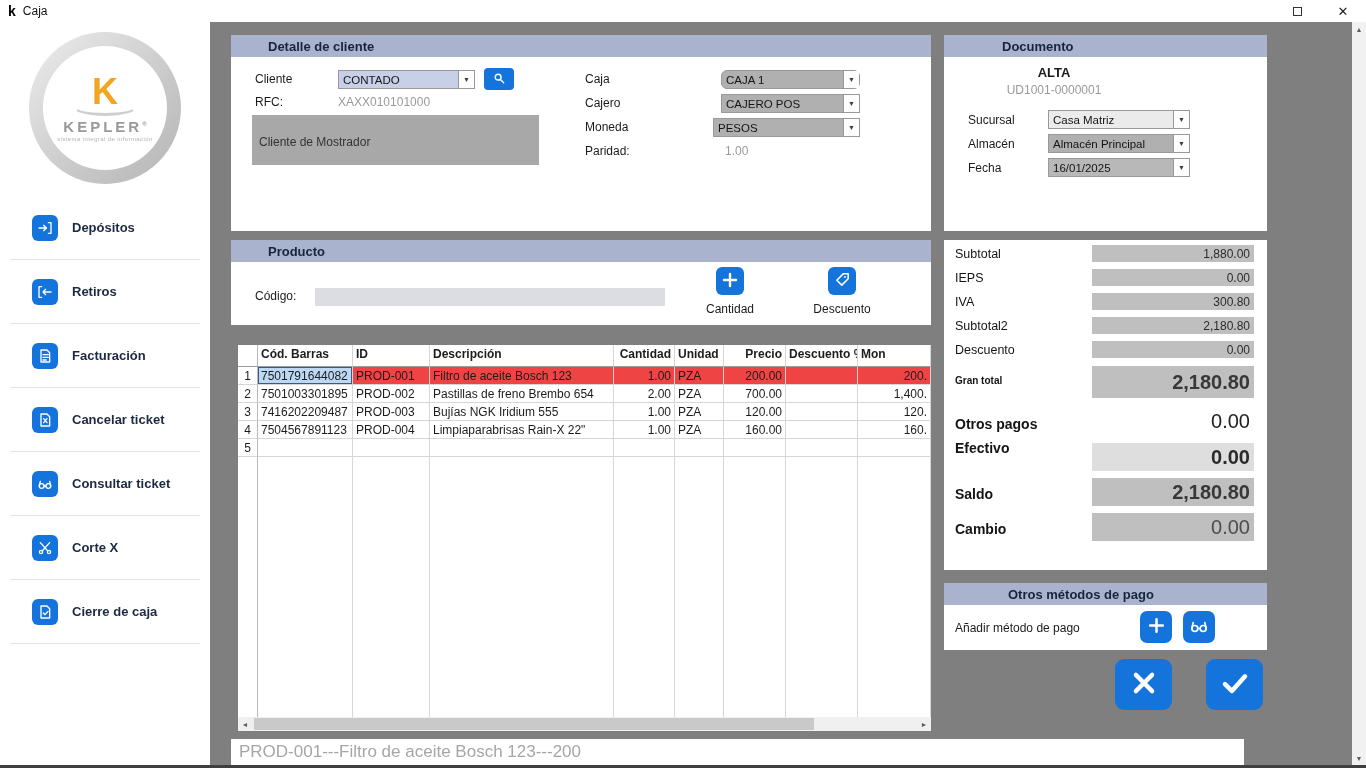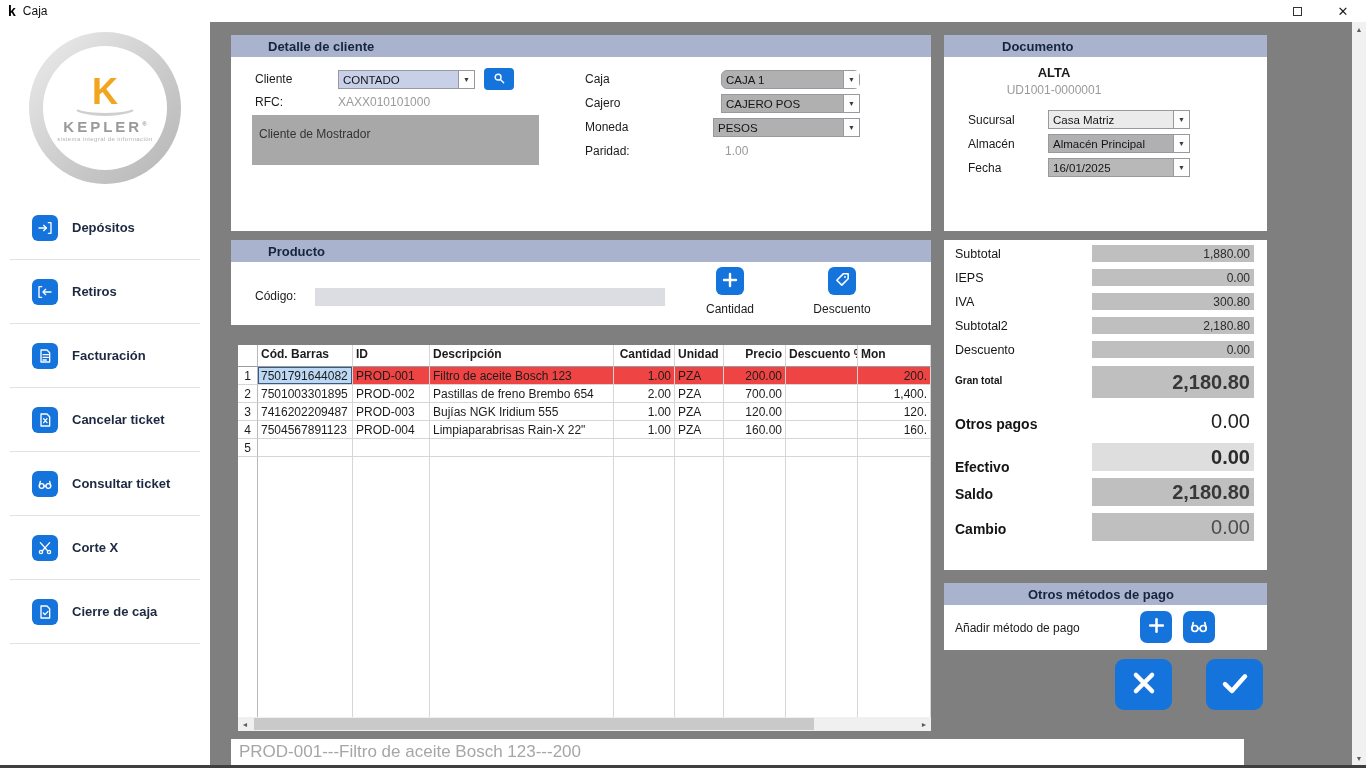"Cliente de Mostrador" .client-box { padding: 12px 7px -> 20px 7px }
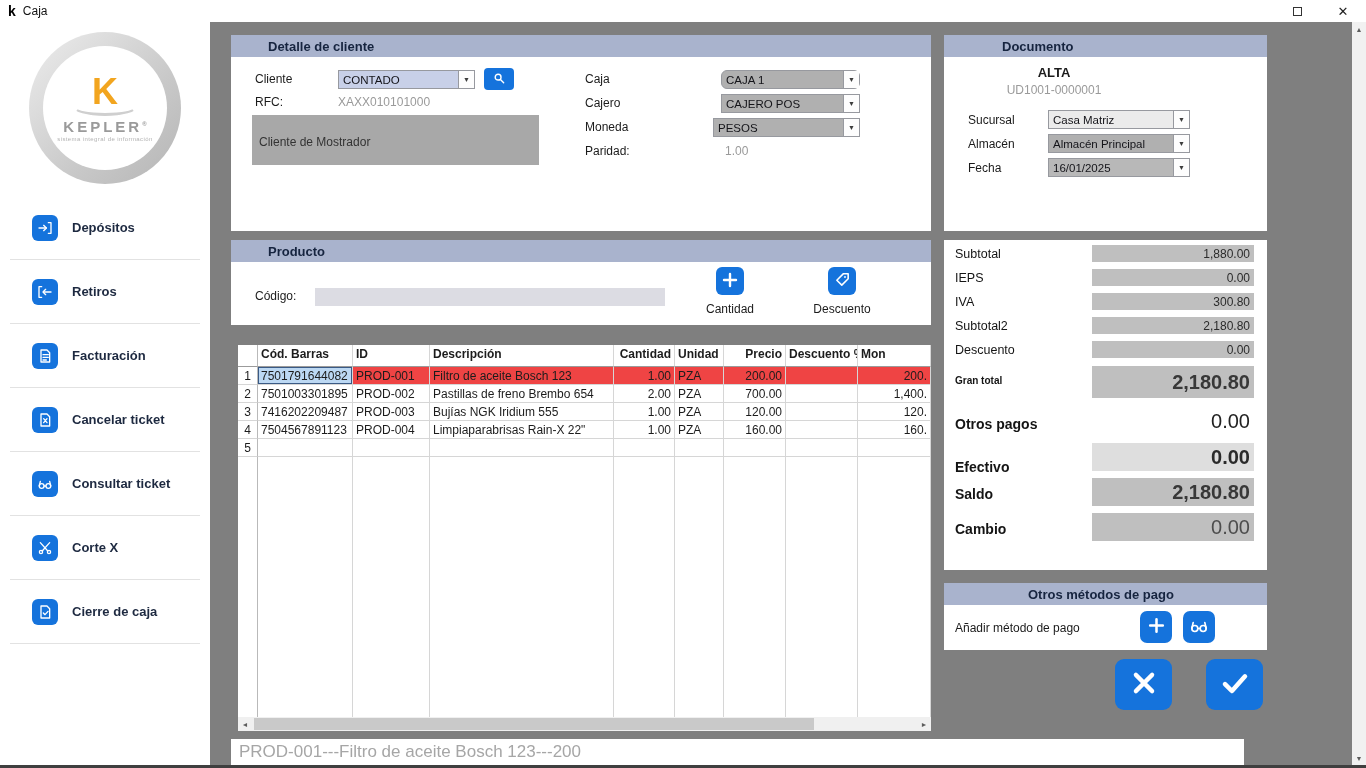"Efectivo" span.t-lbl { top: 219px -> 200px }
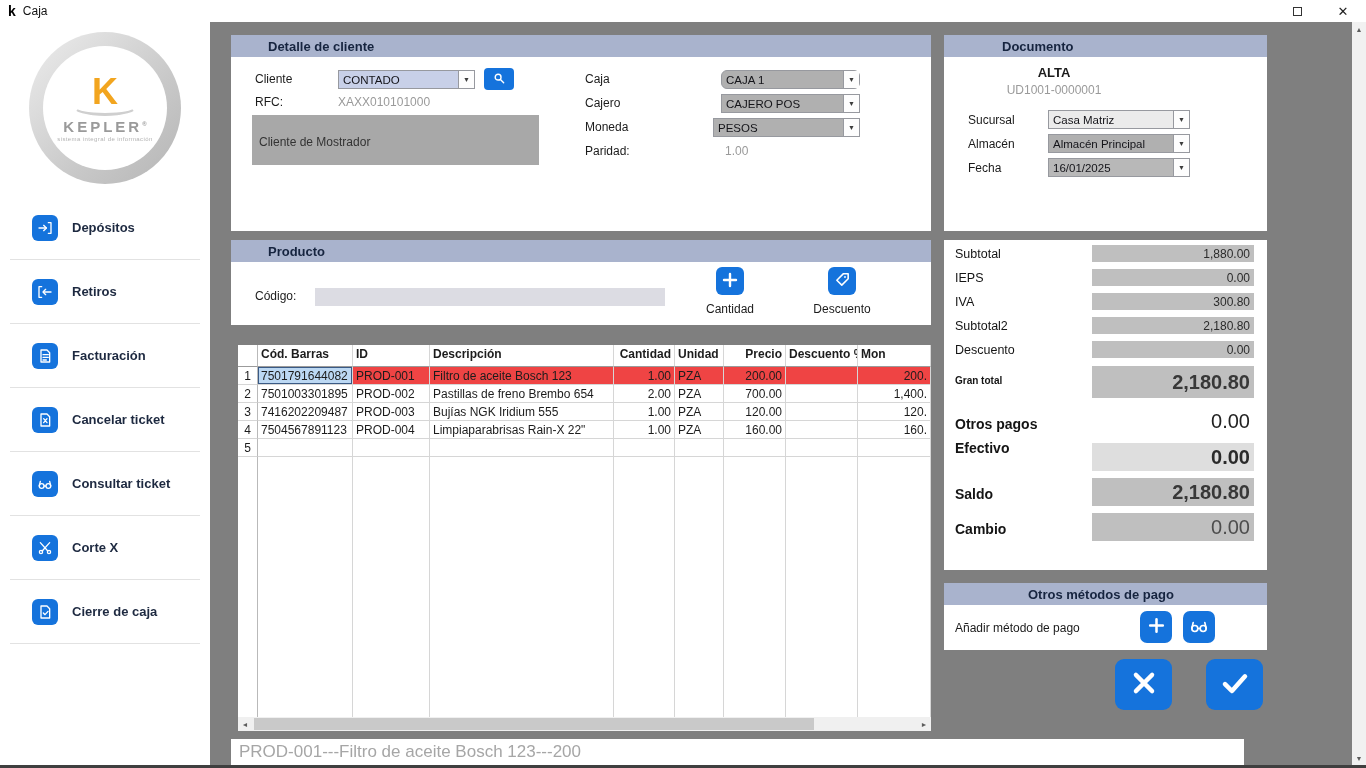"Otros métodos de pago" div.panel-header { padding-left: 84px -> 64px }
